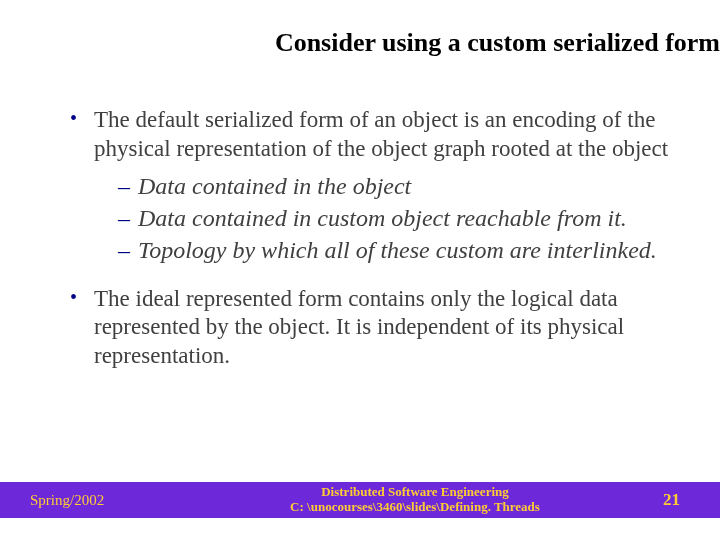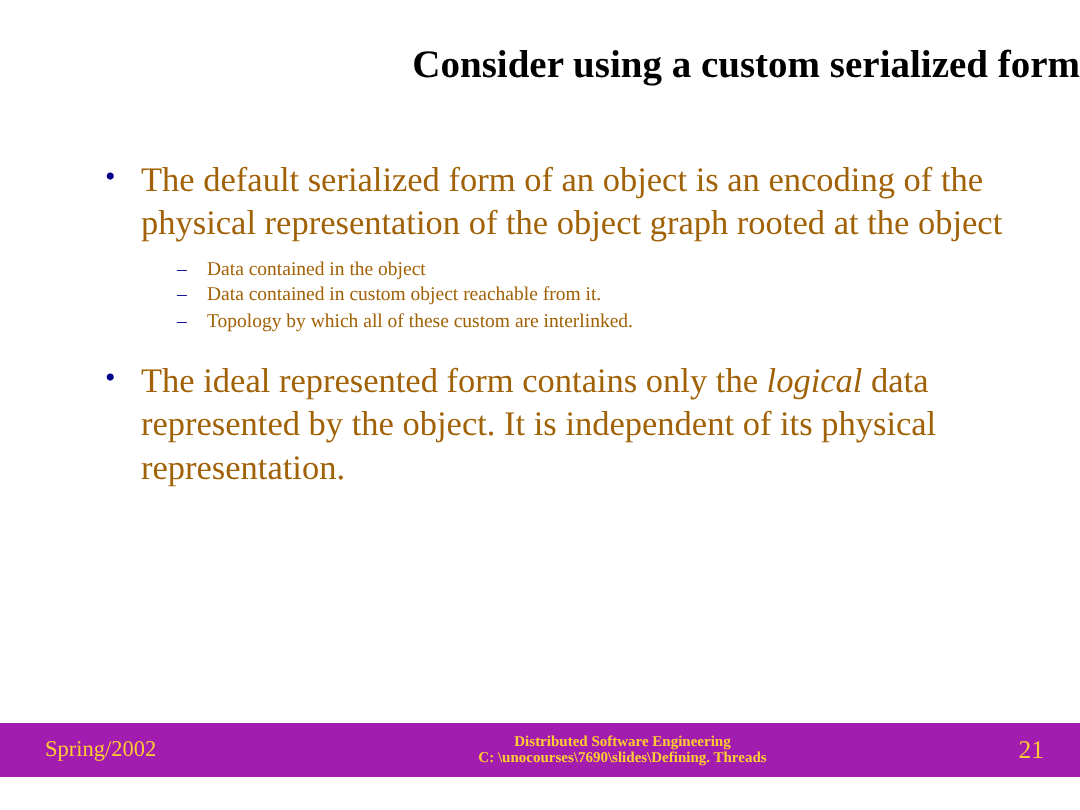"The default serialized form of" .content { color: #a16207 -> #404040 }
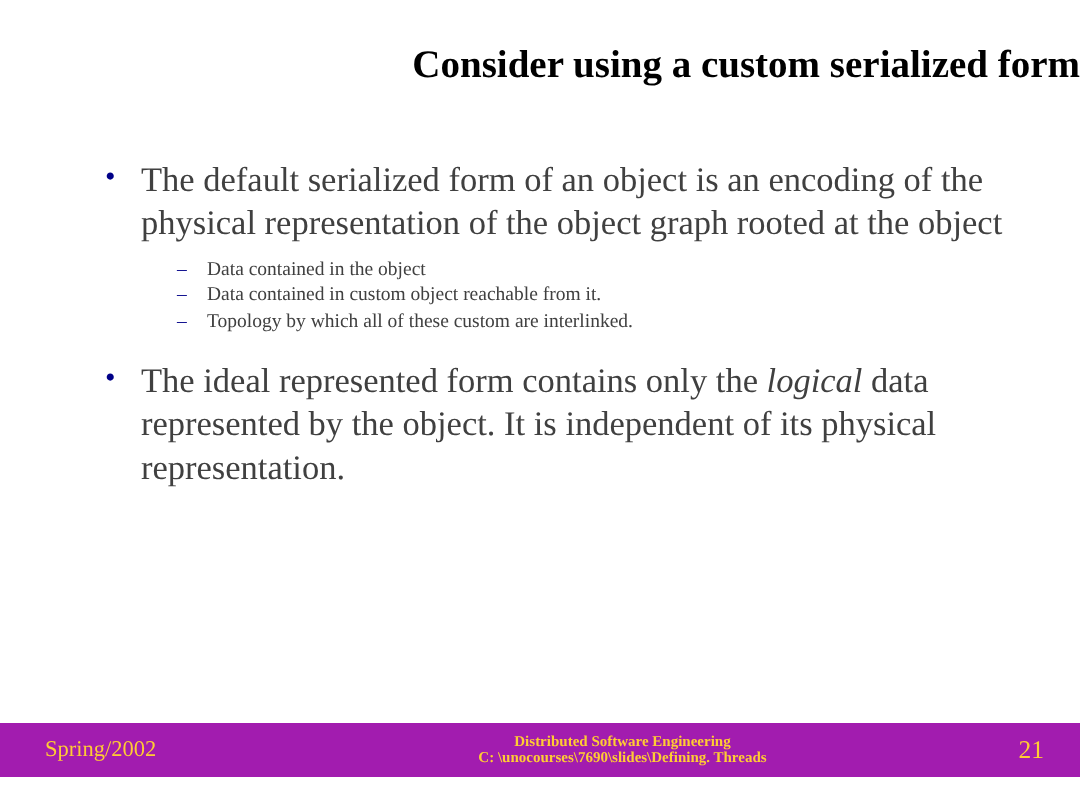"Data contained in the object" .sub-item { font-size: 13px -> 24px; font-style: none -> italic }
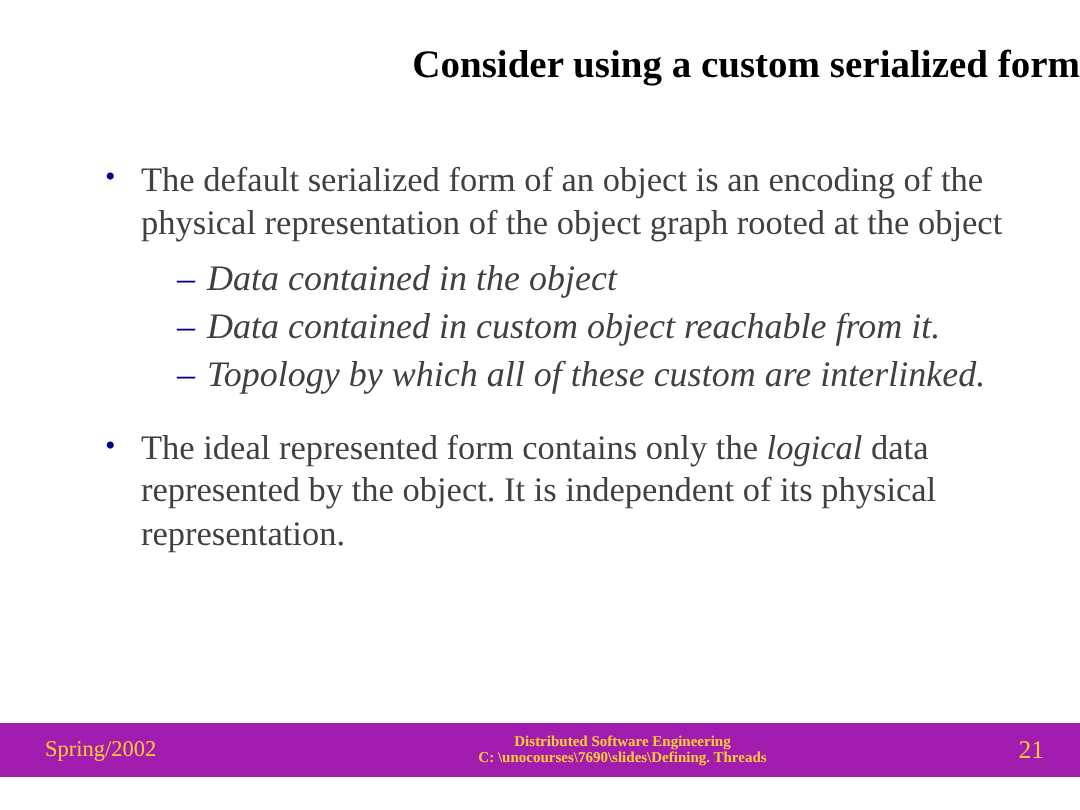"logical" .italic { font-style: italic -> none }
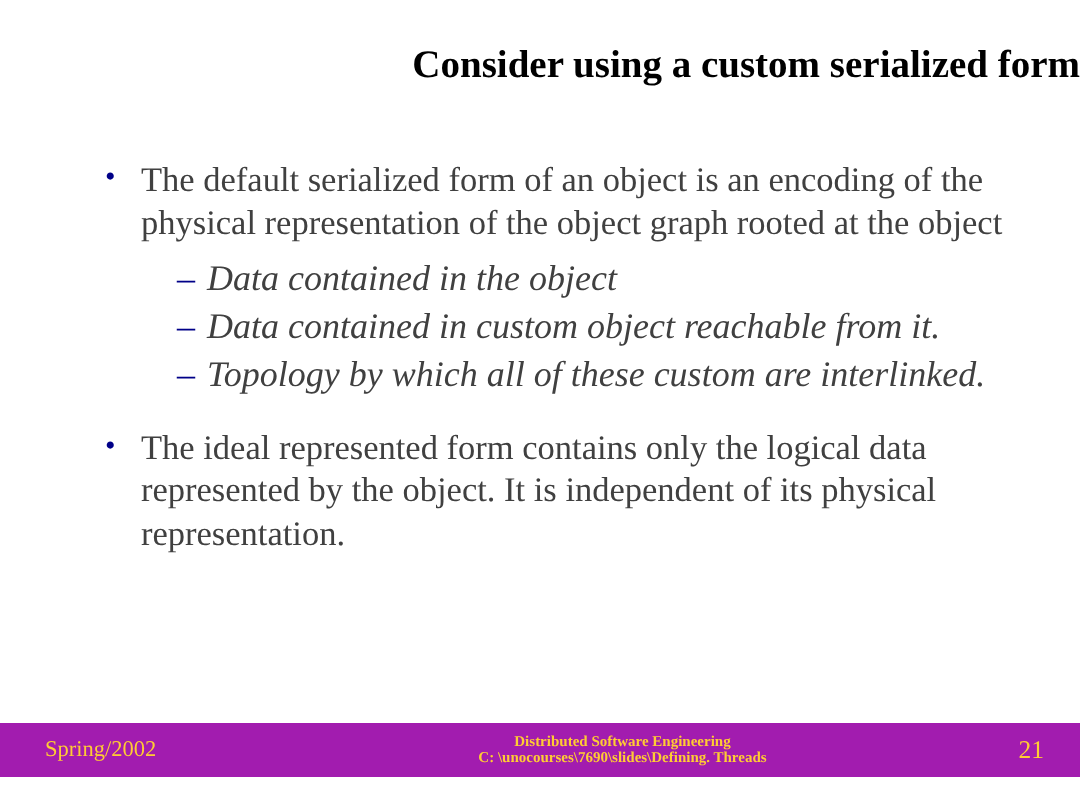"Spring/2002" .footer { background: #a21caf -> #6d28d9 }
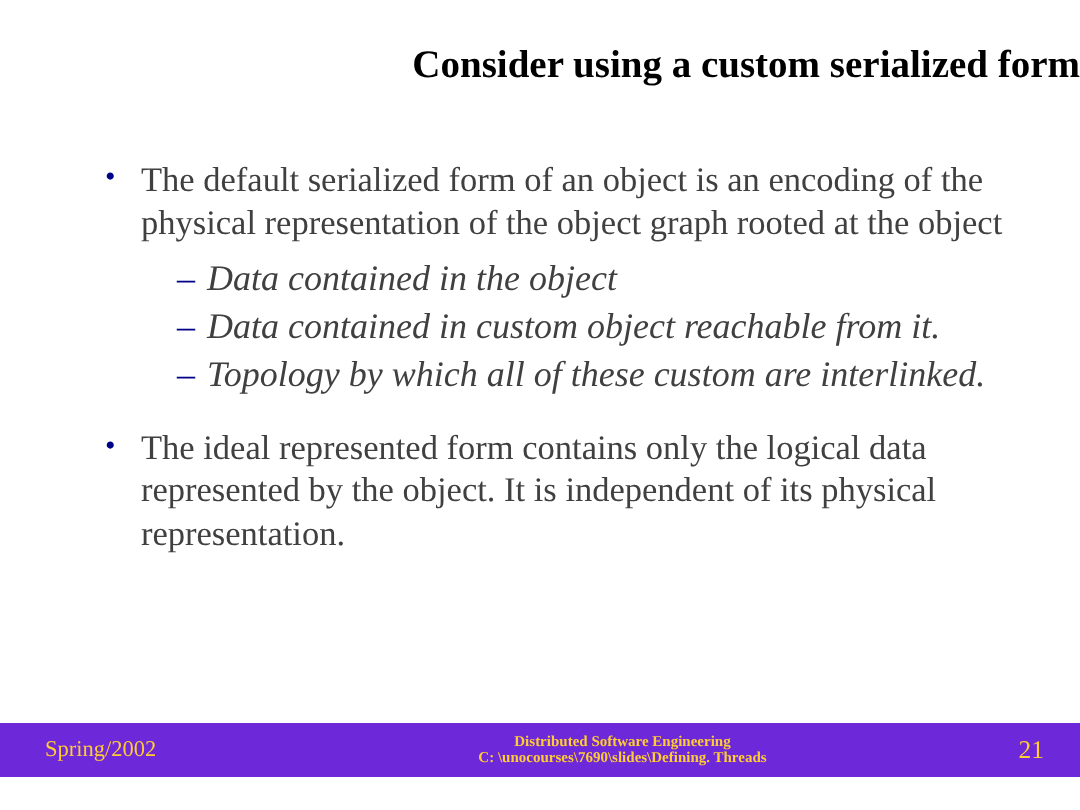"Distributed Software Engineering" .footer-center { font-size: 10px -> 13px }
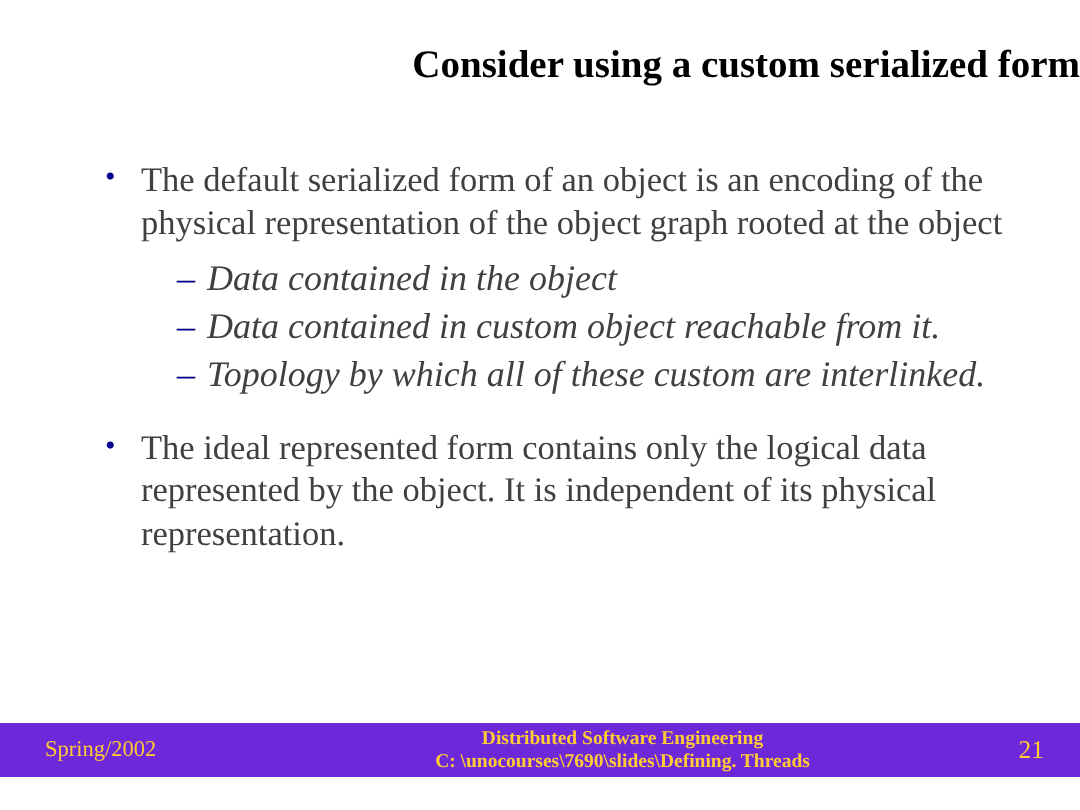"C: \unocourses\7690\slides\Defining." div { text: 7690 -> 3460 }
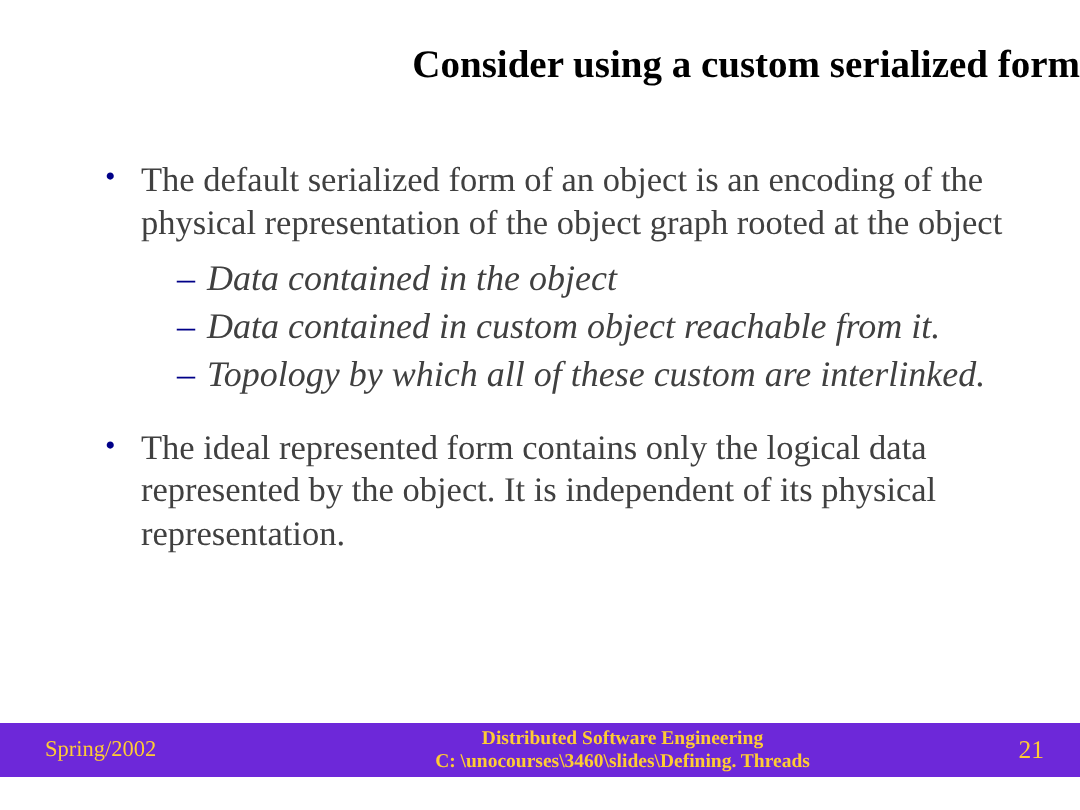"21" .footer-right { font-weight: none -> bold; padding-right: 24px -> 40px }
